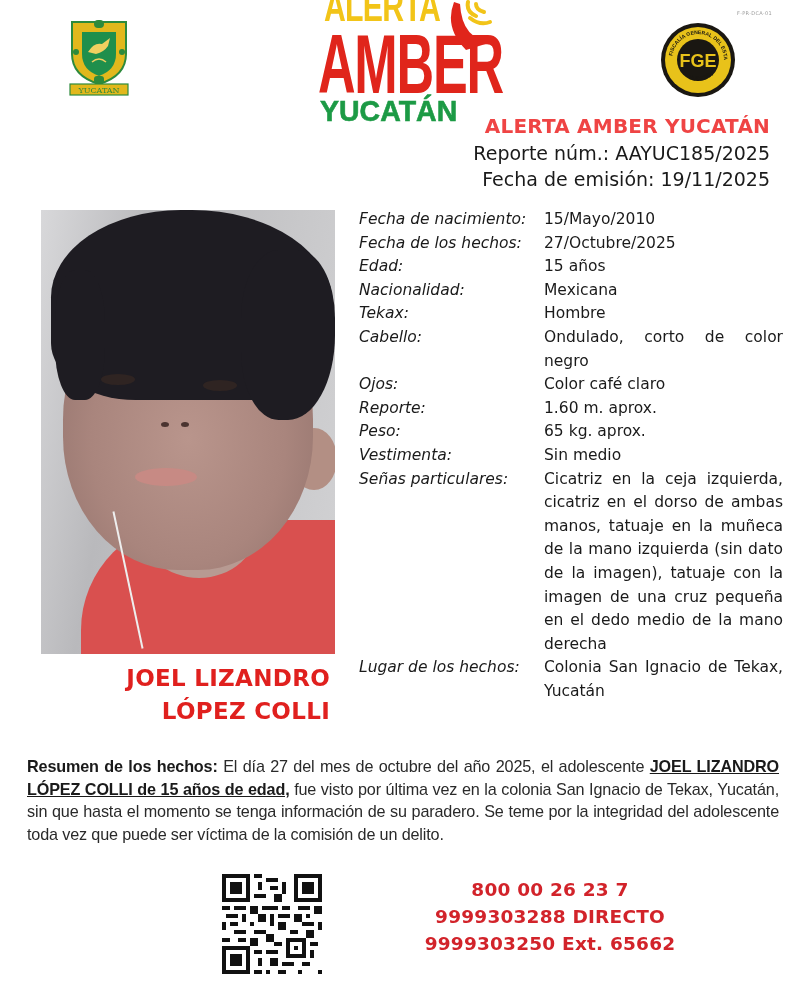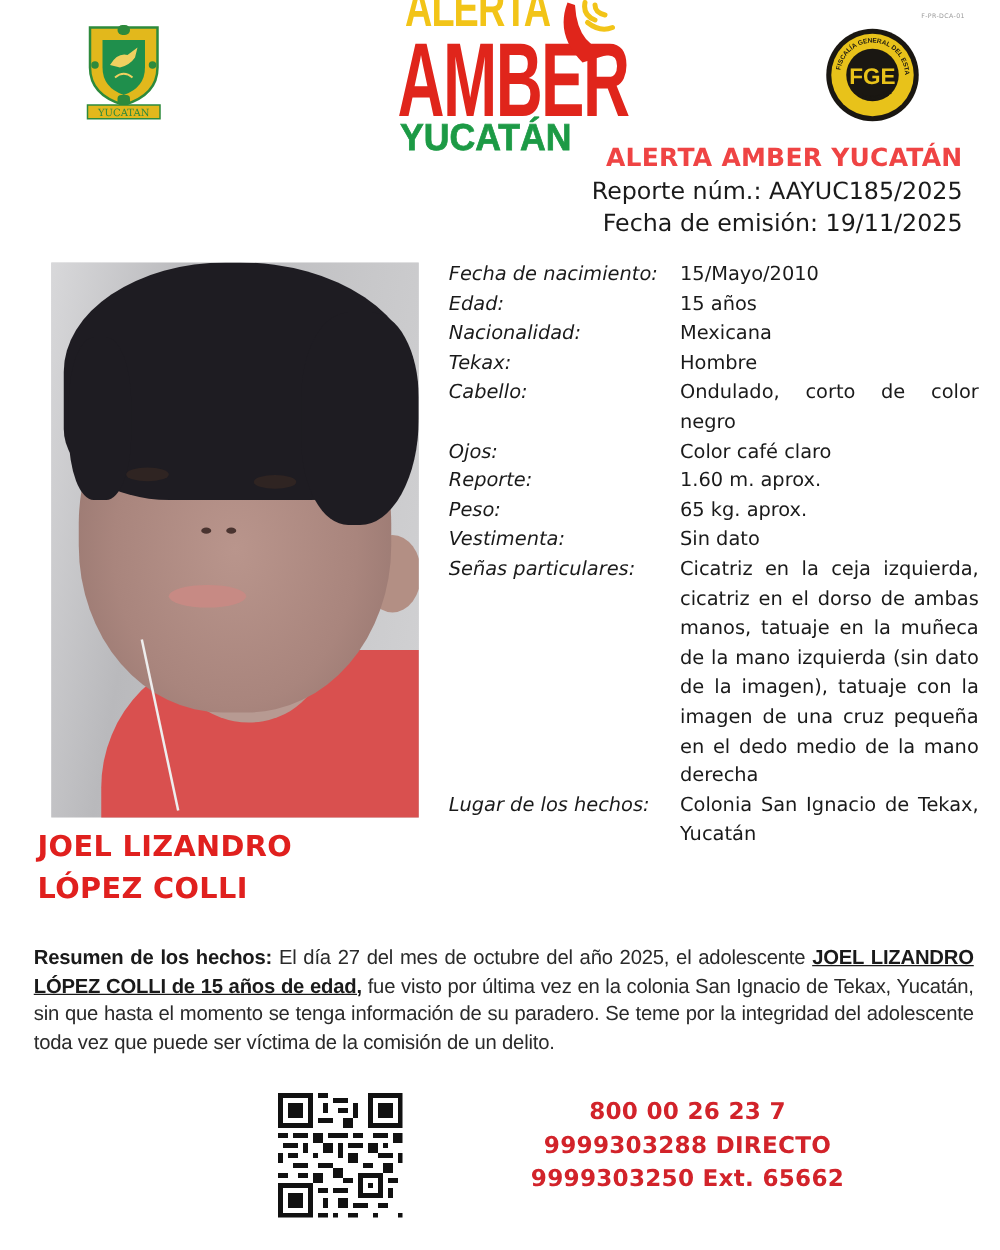"Fecha de los hechos:" div.row { html: none -> <div> <span>Fecha de los hechos:</span> <span>27/Octubre/2025</span> </div> }
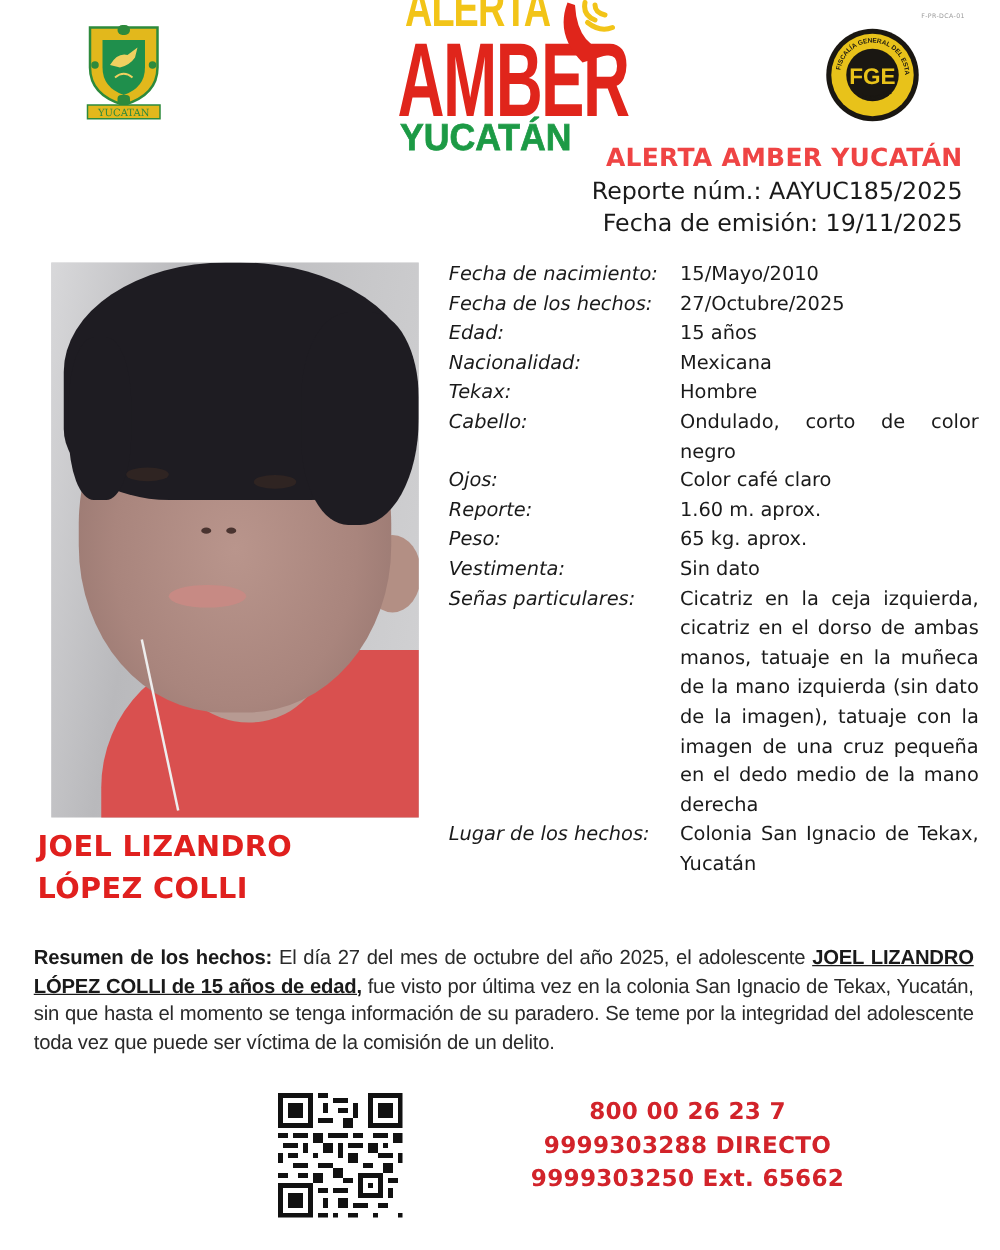"Sin dato" span.v { text: dato -> medio }
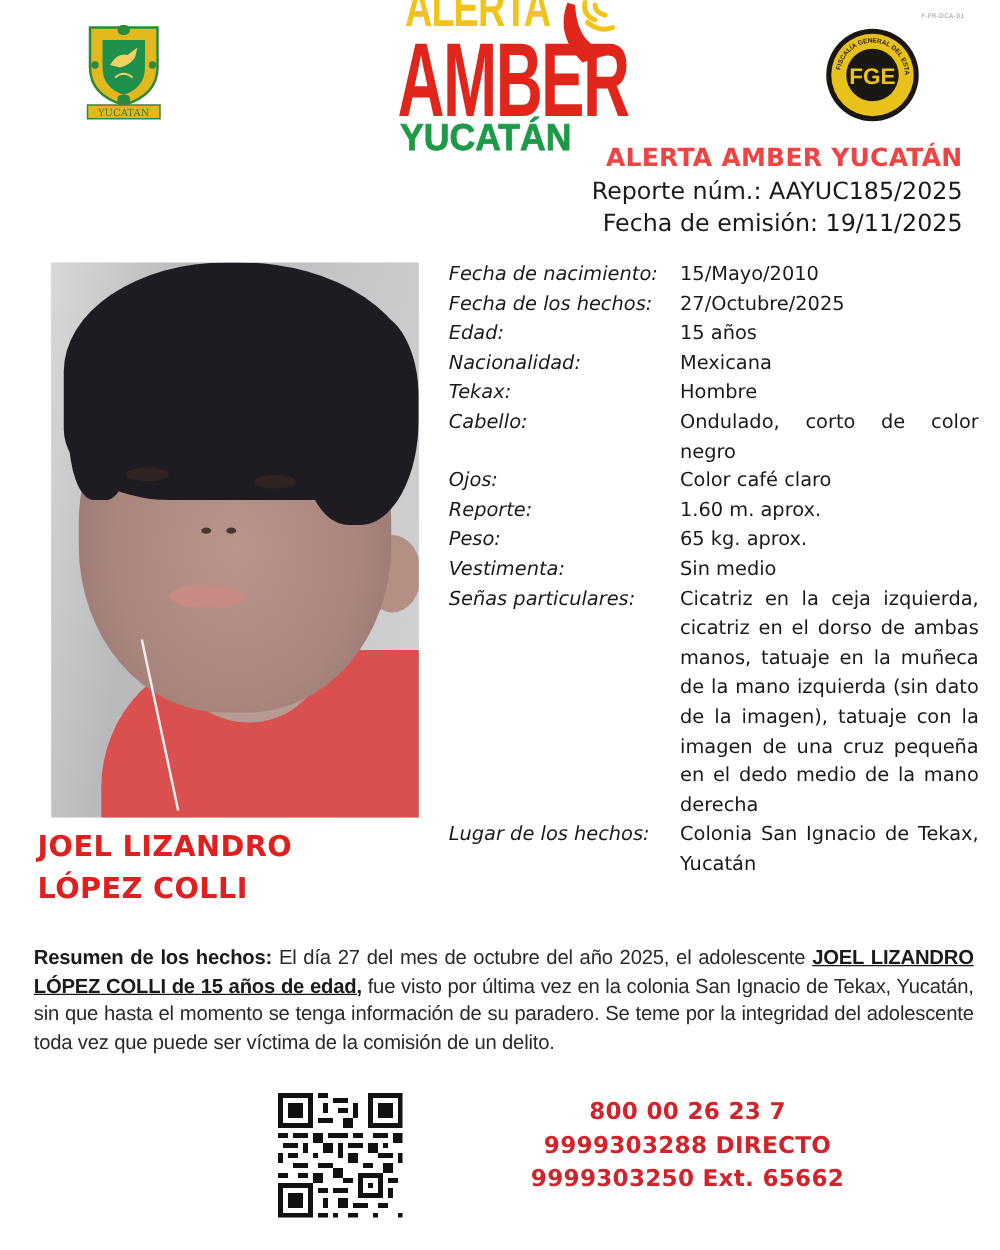"JOEL LIZANDRO" .person-name { text-align: left -> right }
